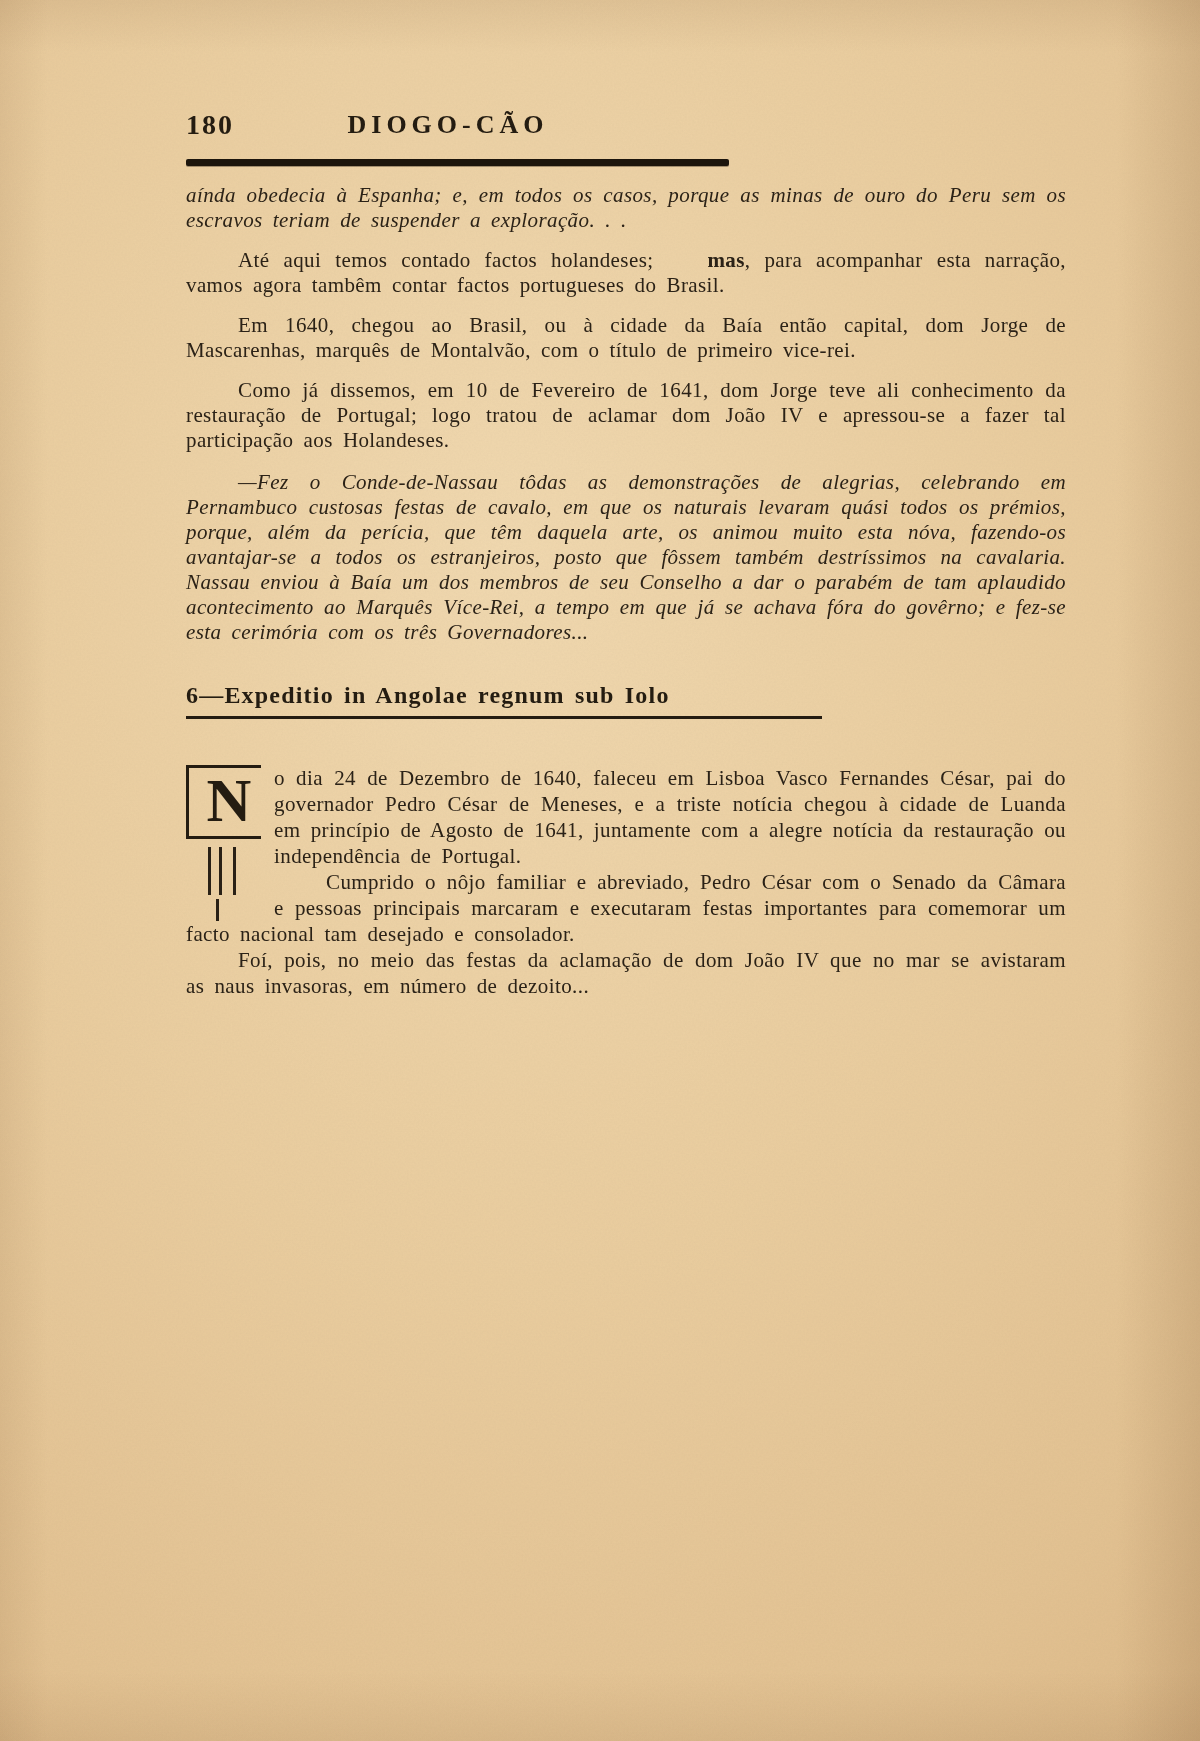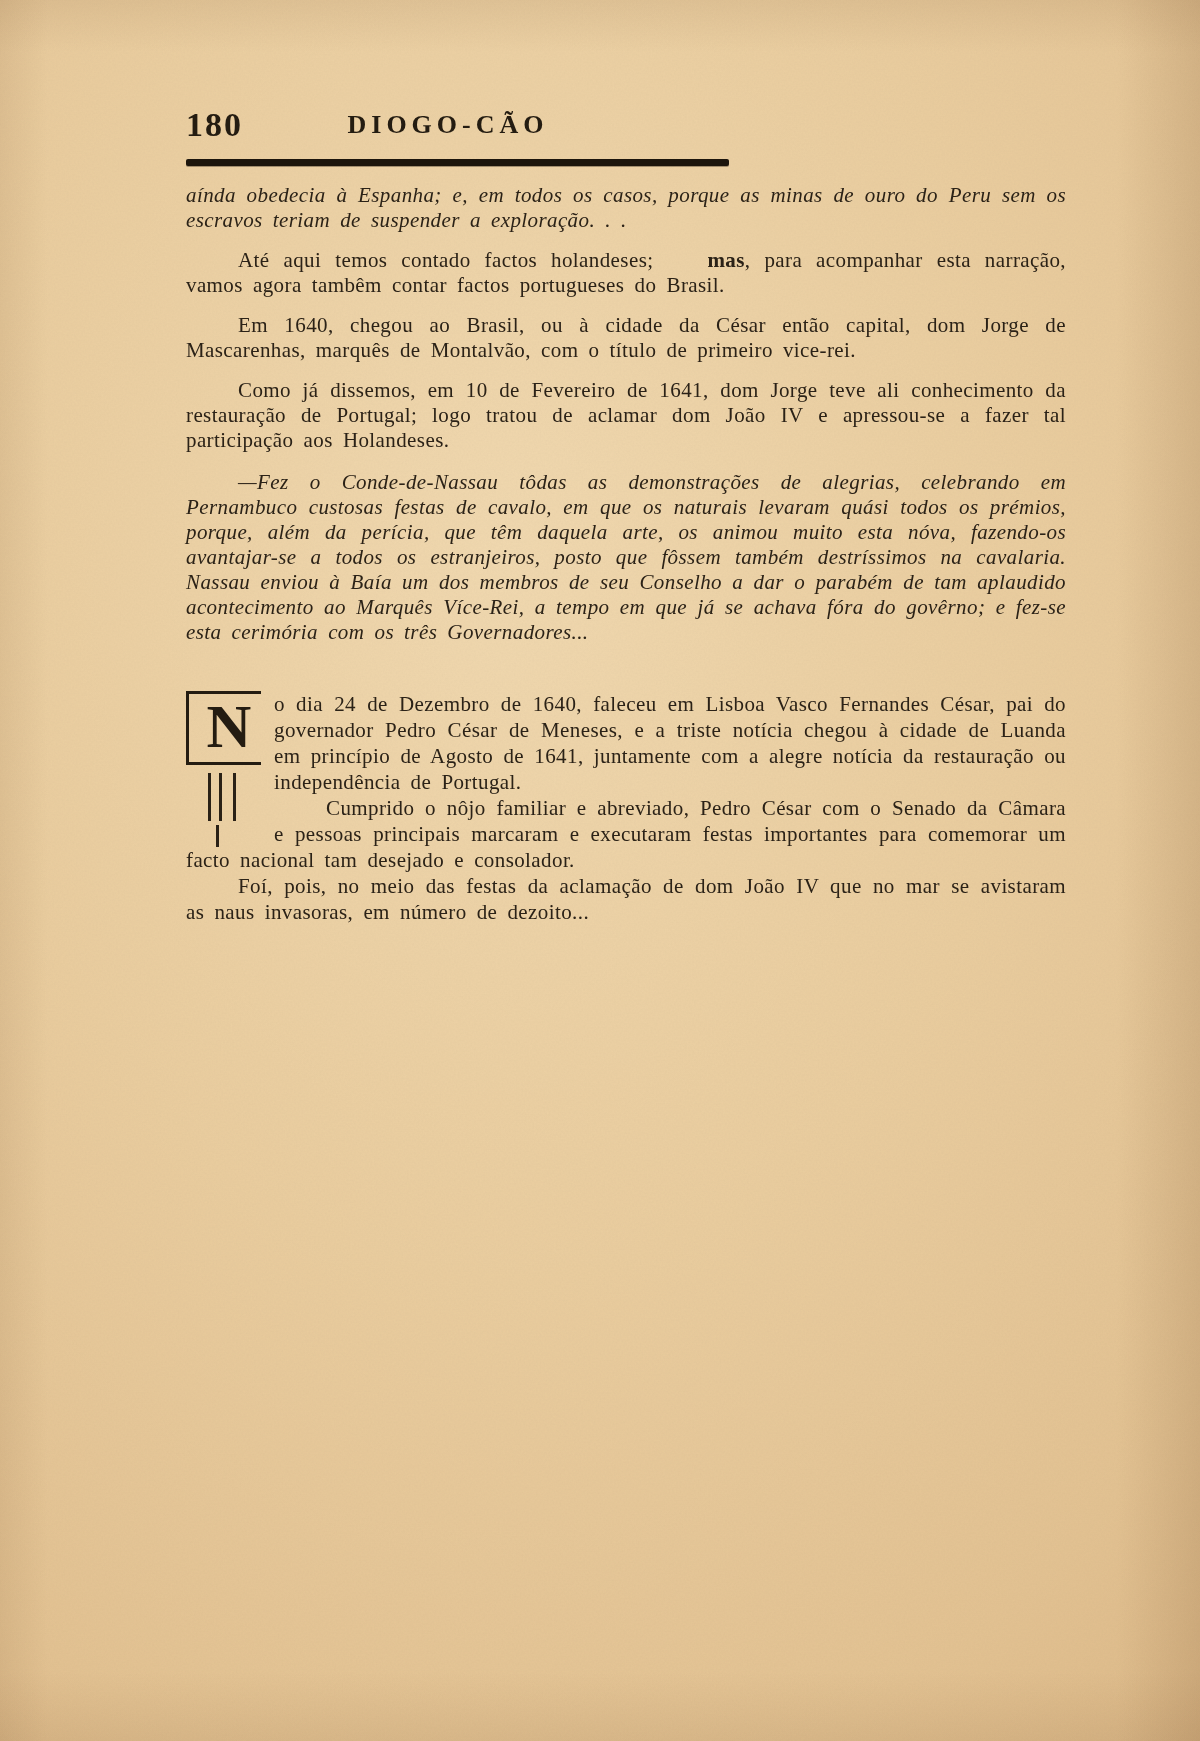"180" .page-number { font-size: 34px -> 28px }
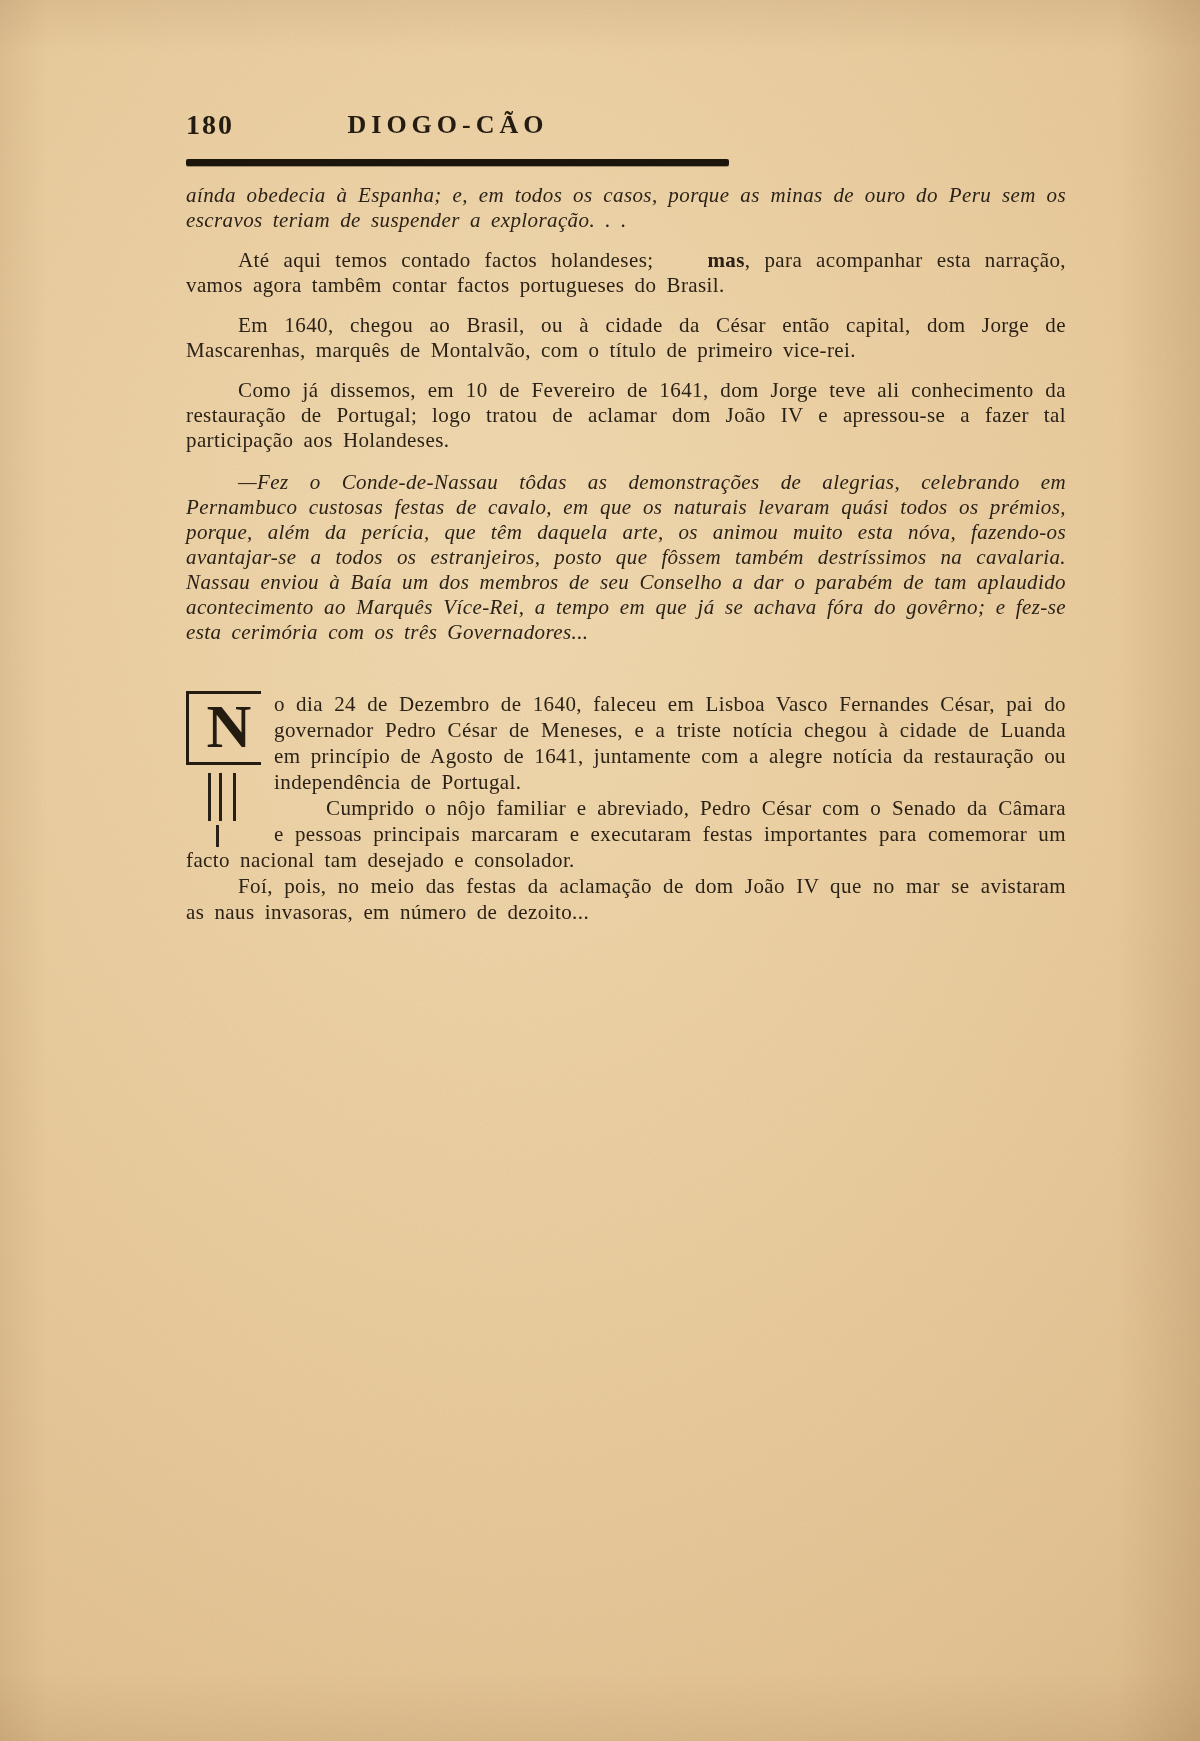"Em 1640, chegou ao Brasil," p.para { text: César -> Baía }
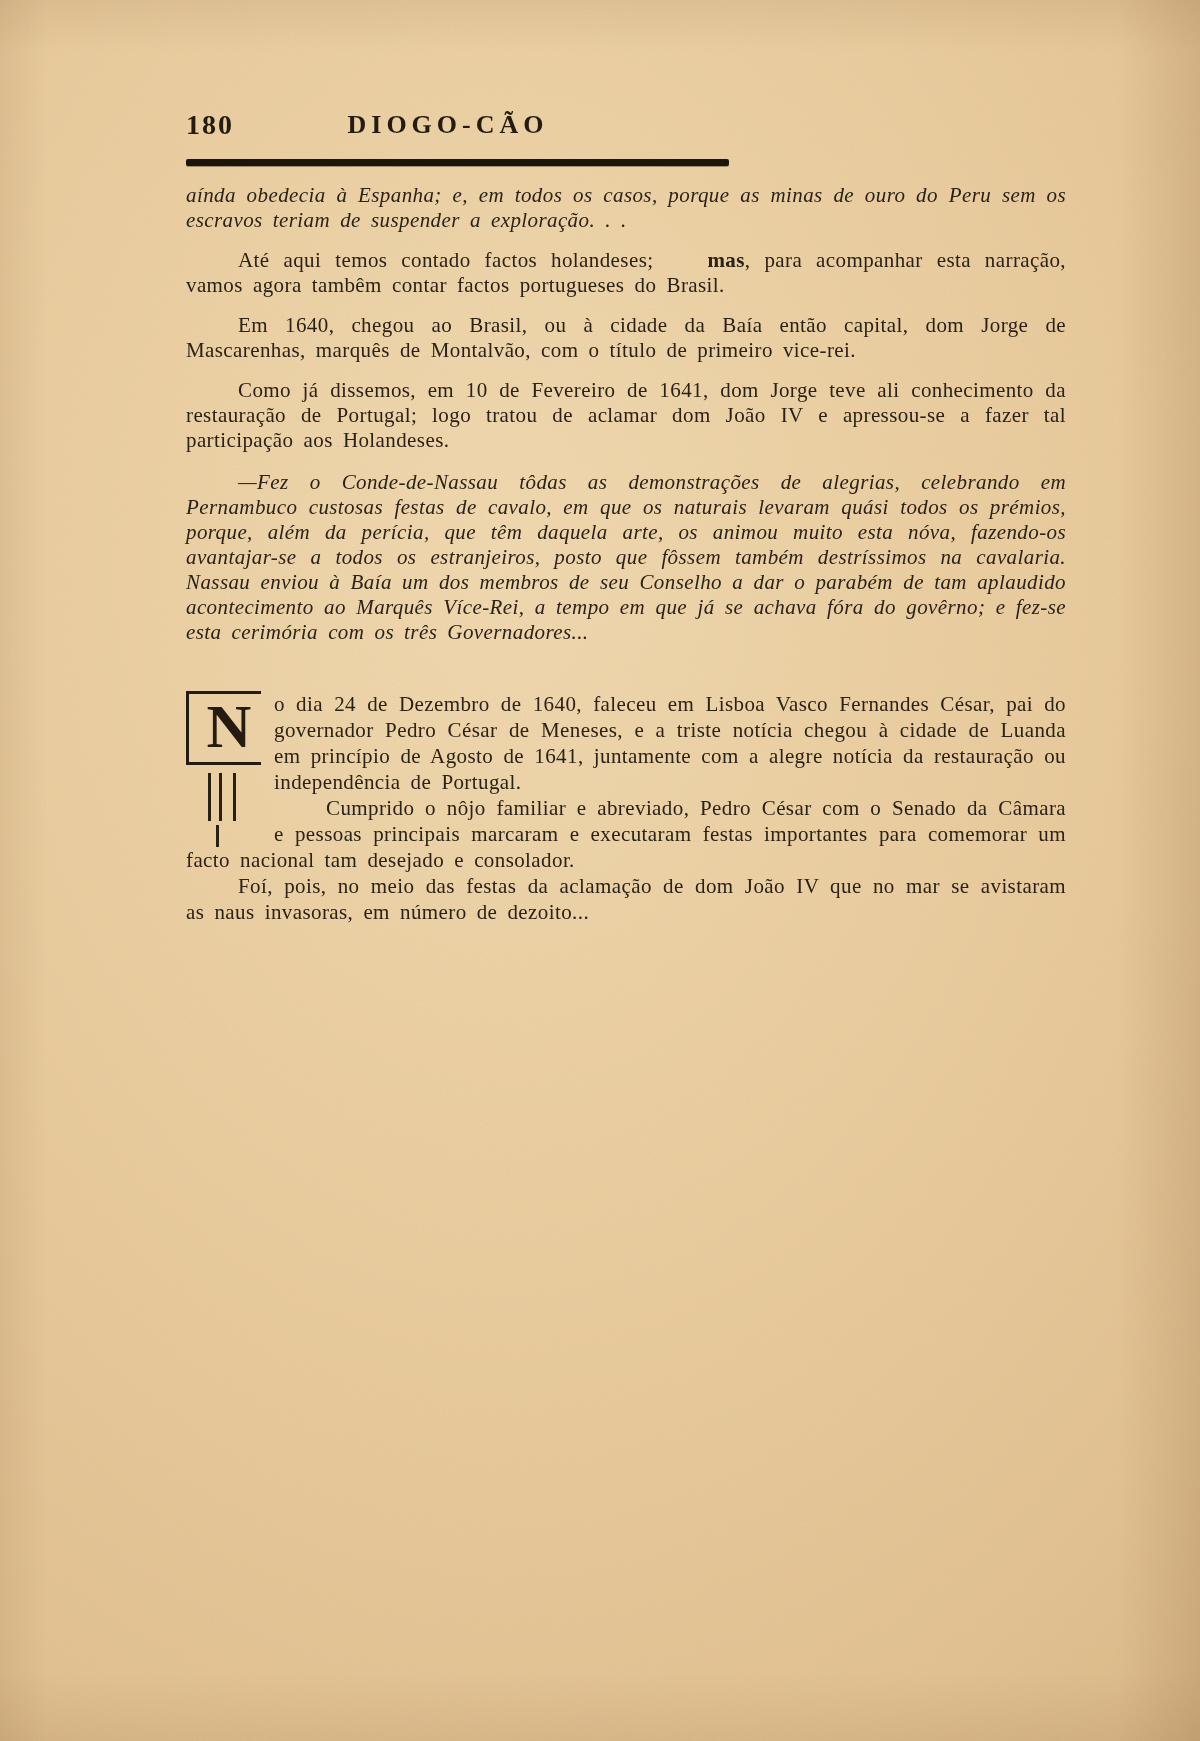"6—Expeditio in Angolae regnum sub" div.section-heading { html: none -> <div> <span>6—Expeditio in Angolae regnum sub Iolo</span> <span></span> </div> }
